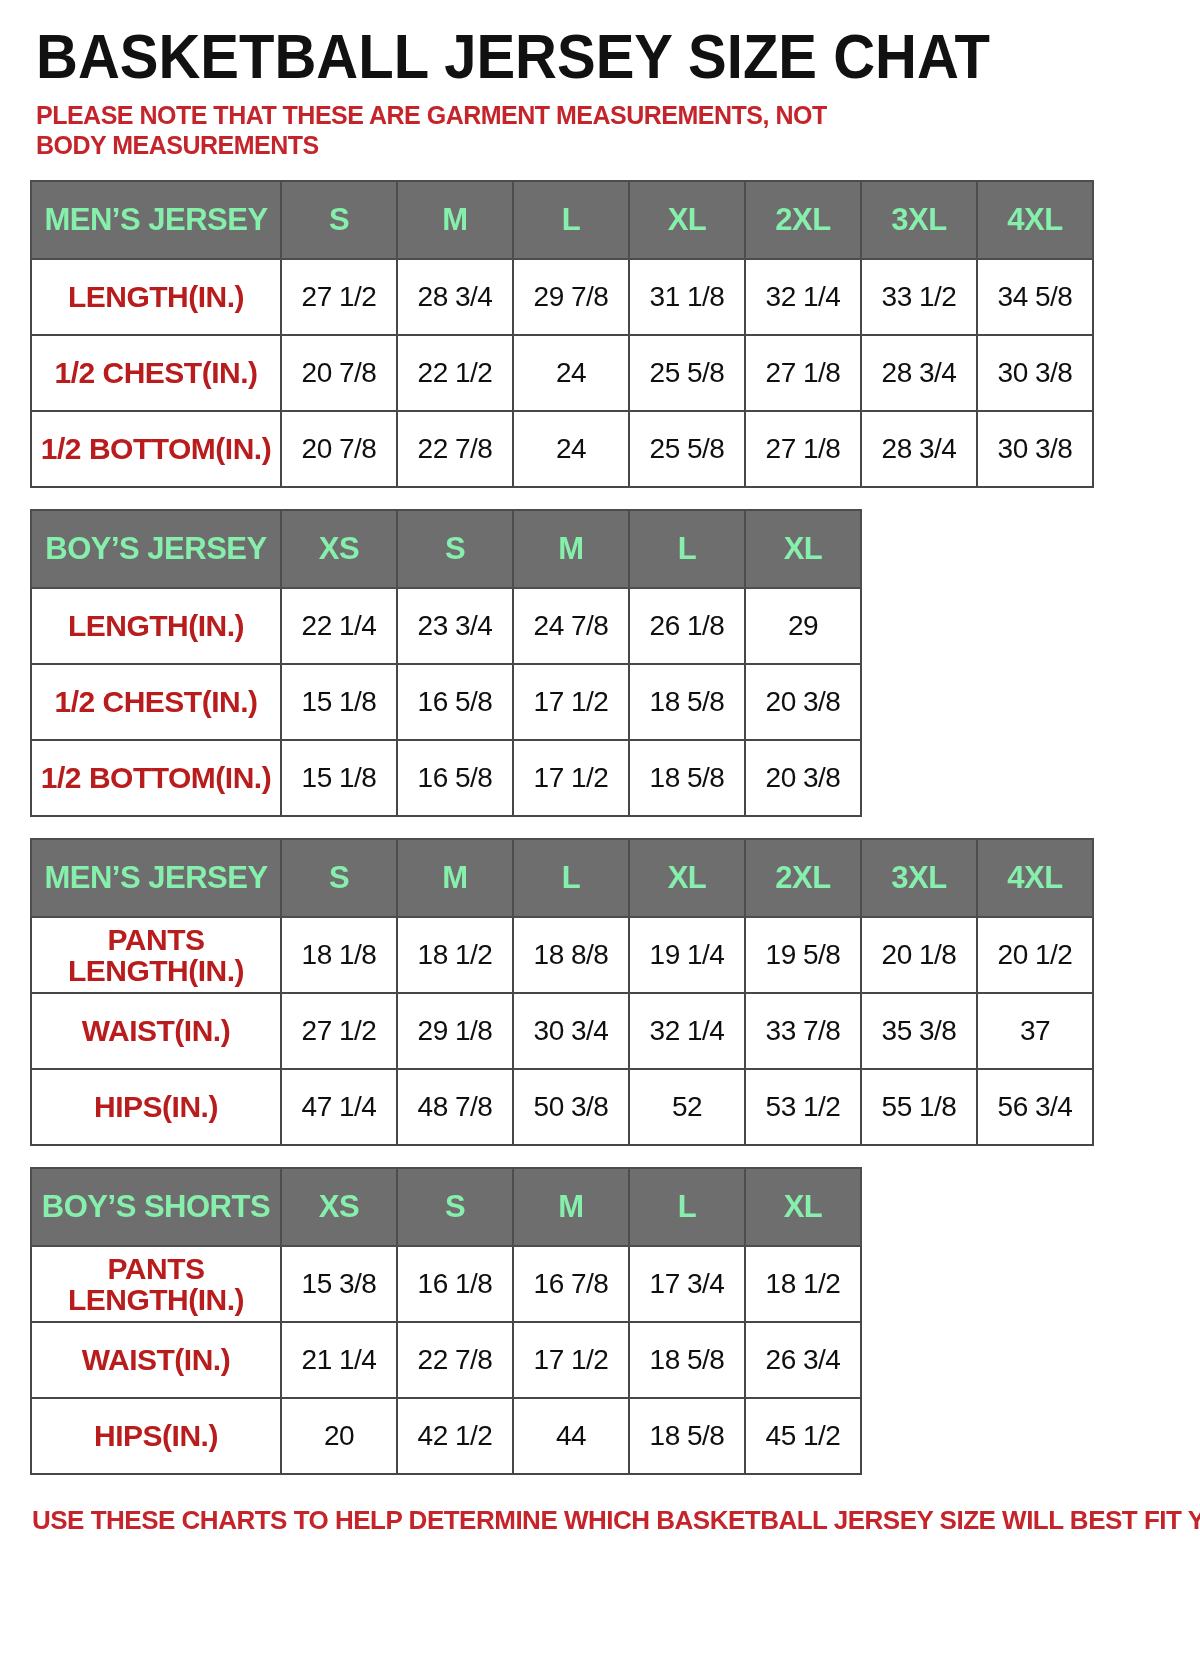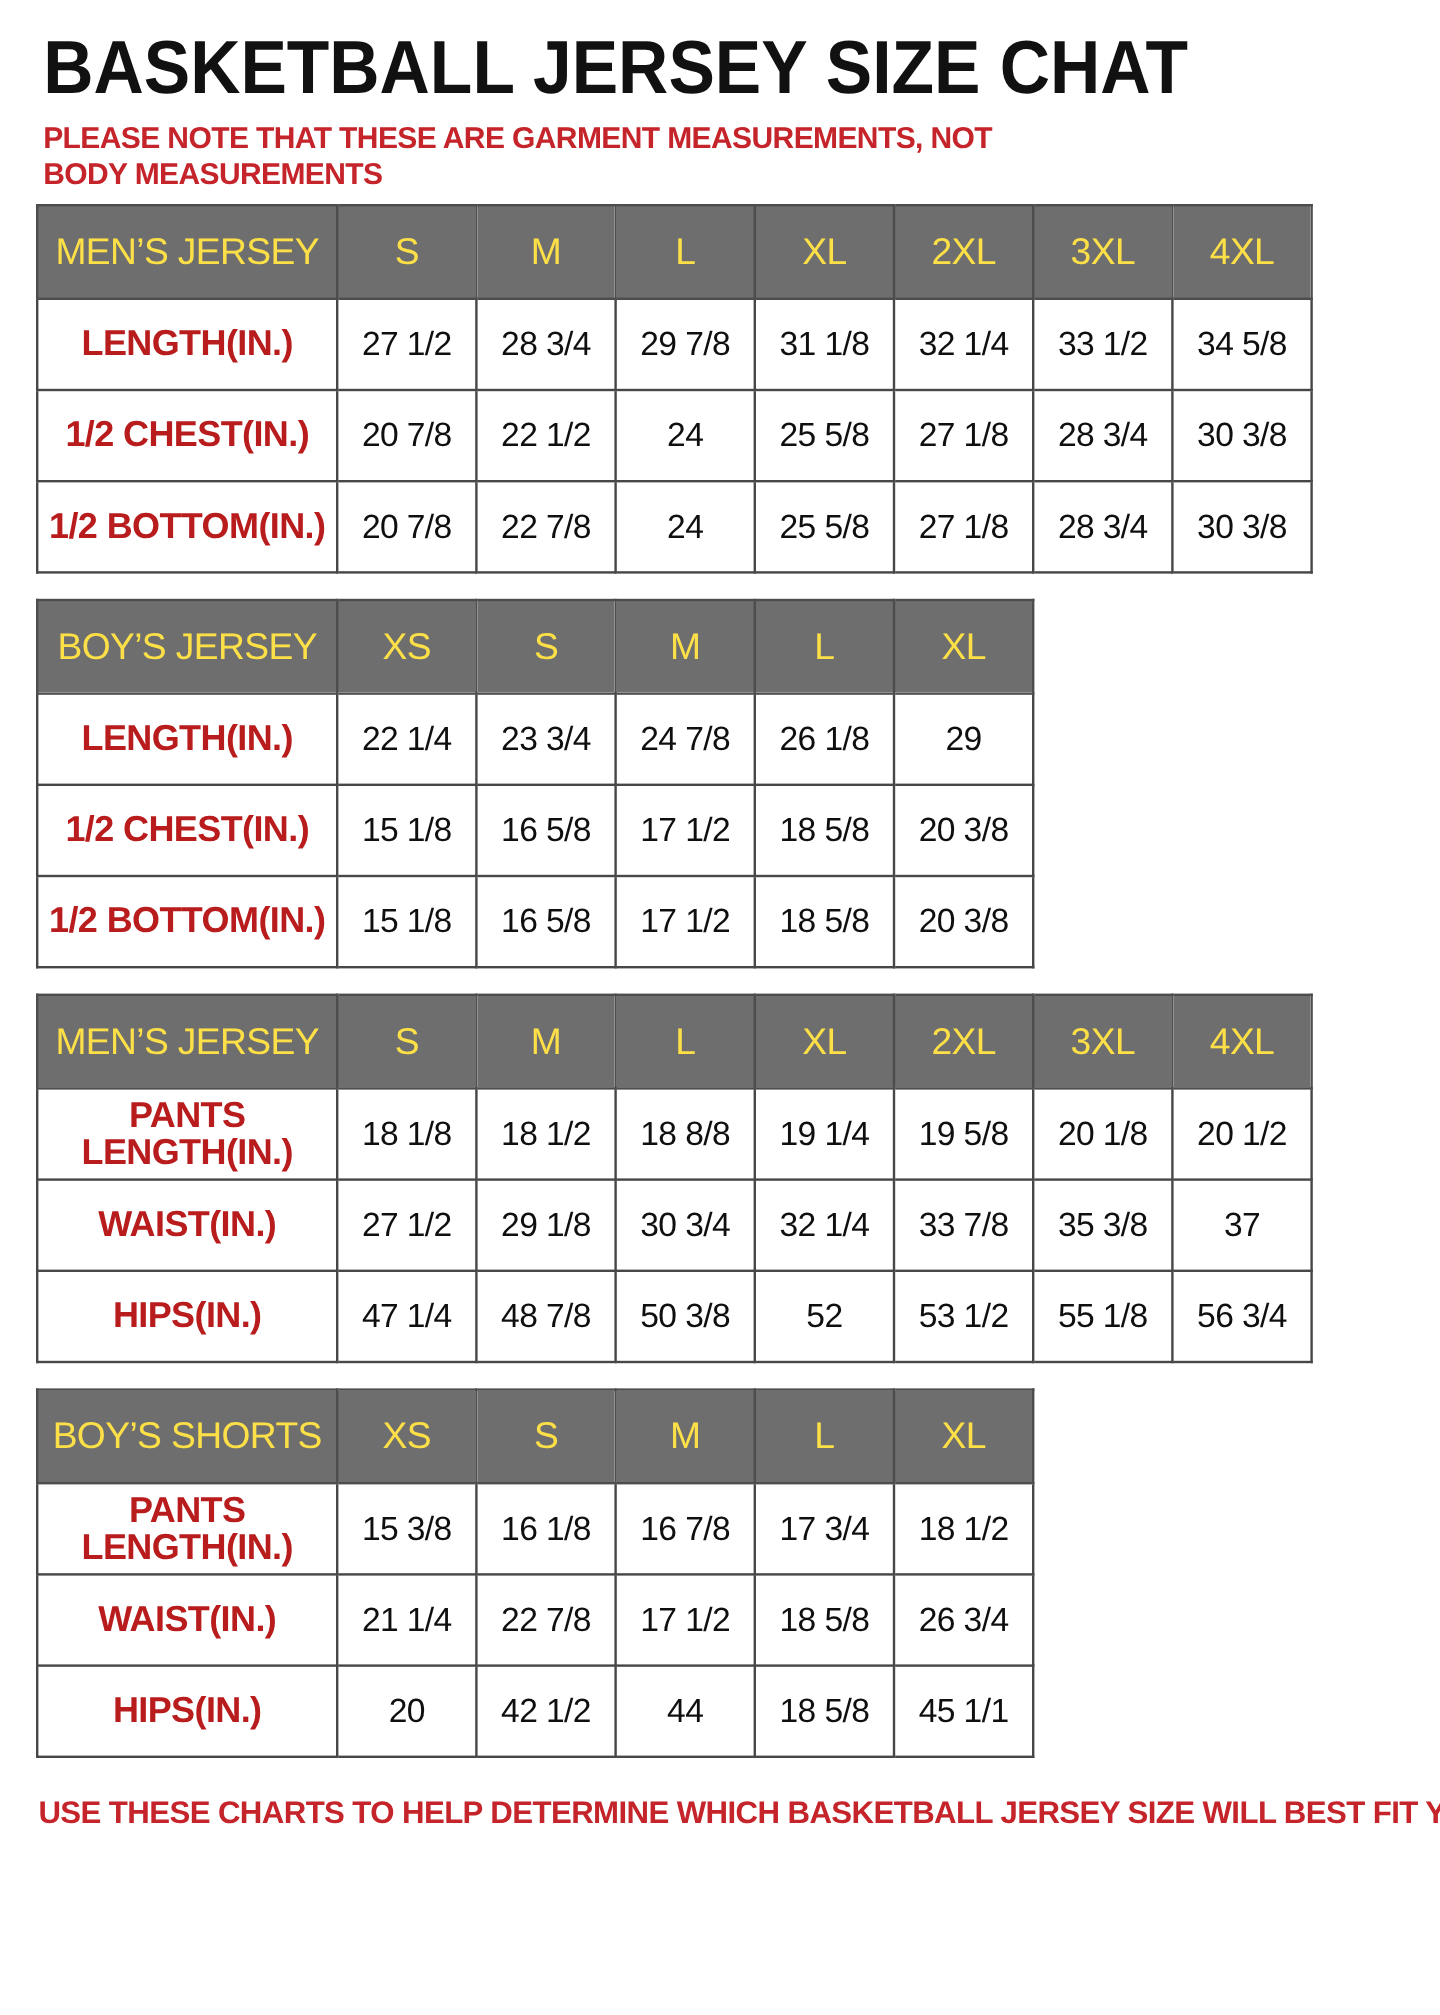"PLEASE NOTE THAT THESE ARE" .note { margin: 0 0 10px 6px -> 0 0 20px 6px }
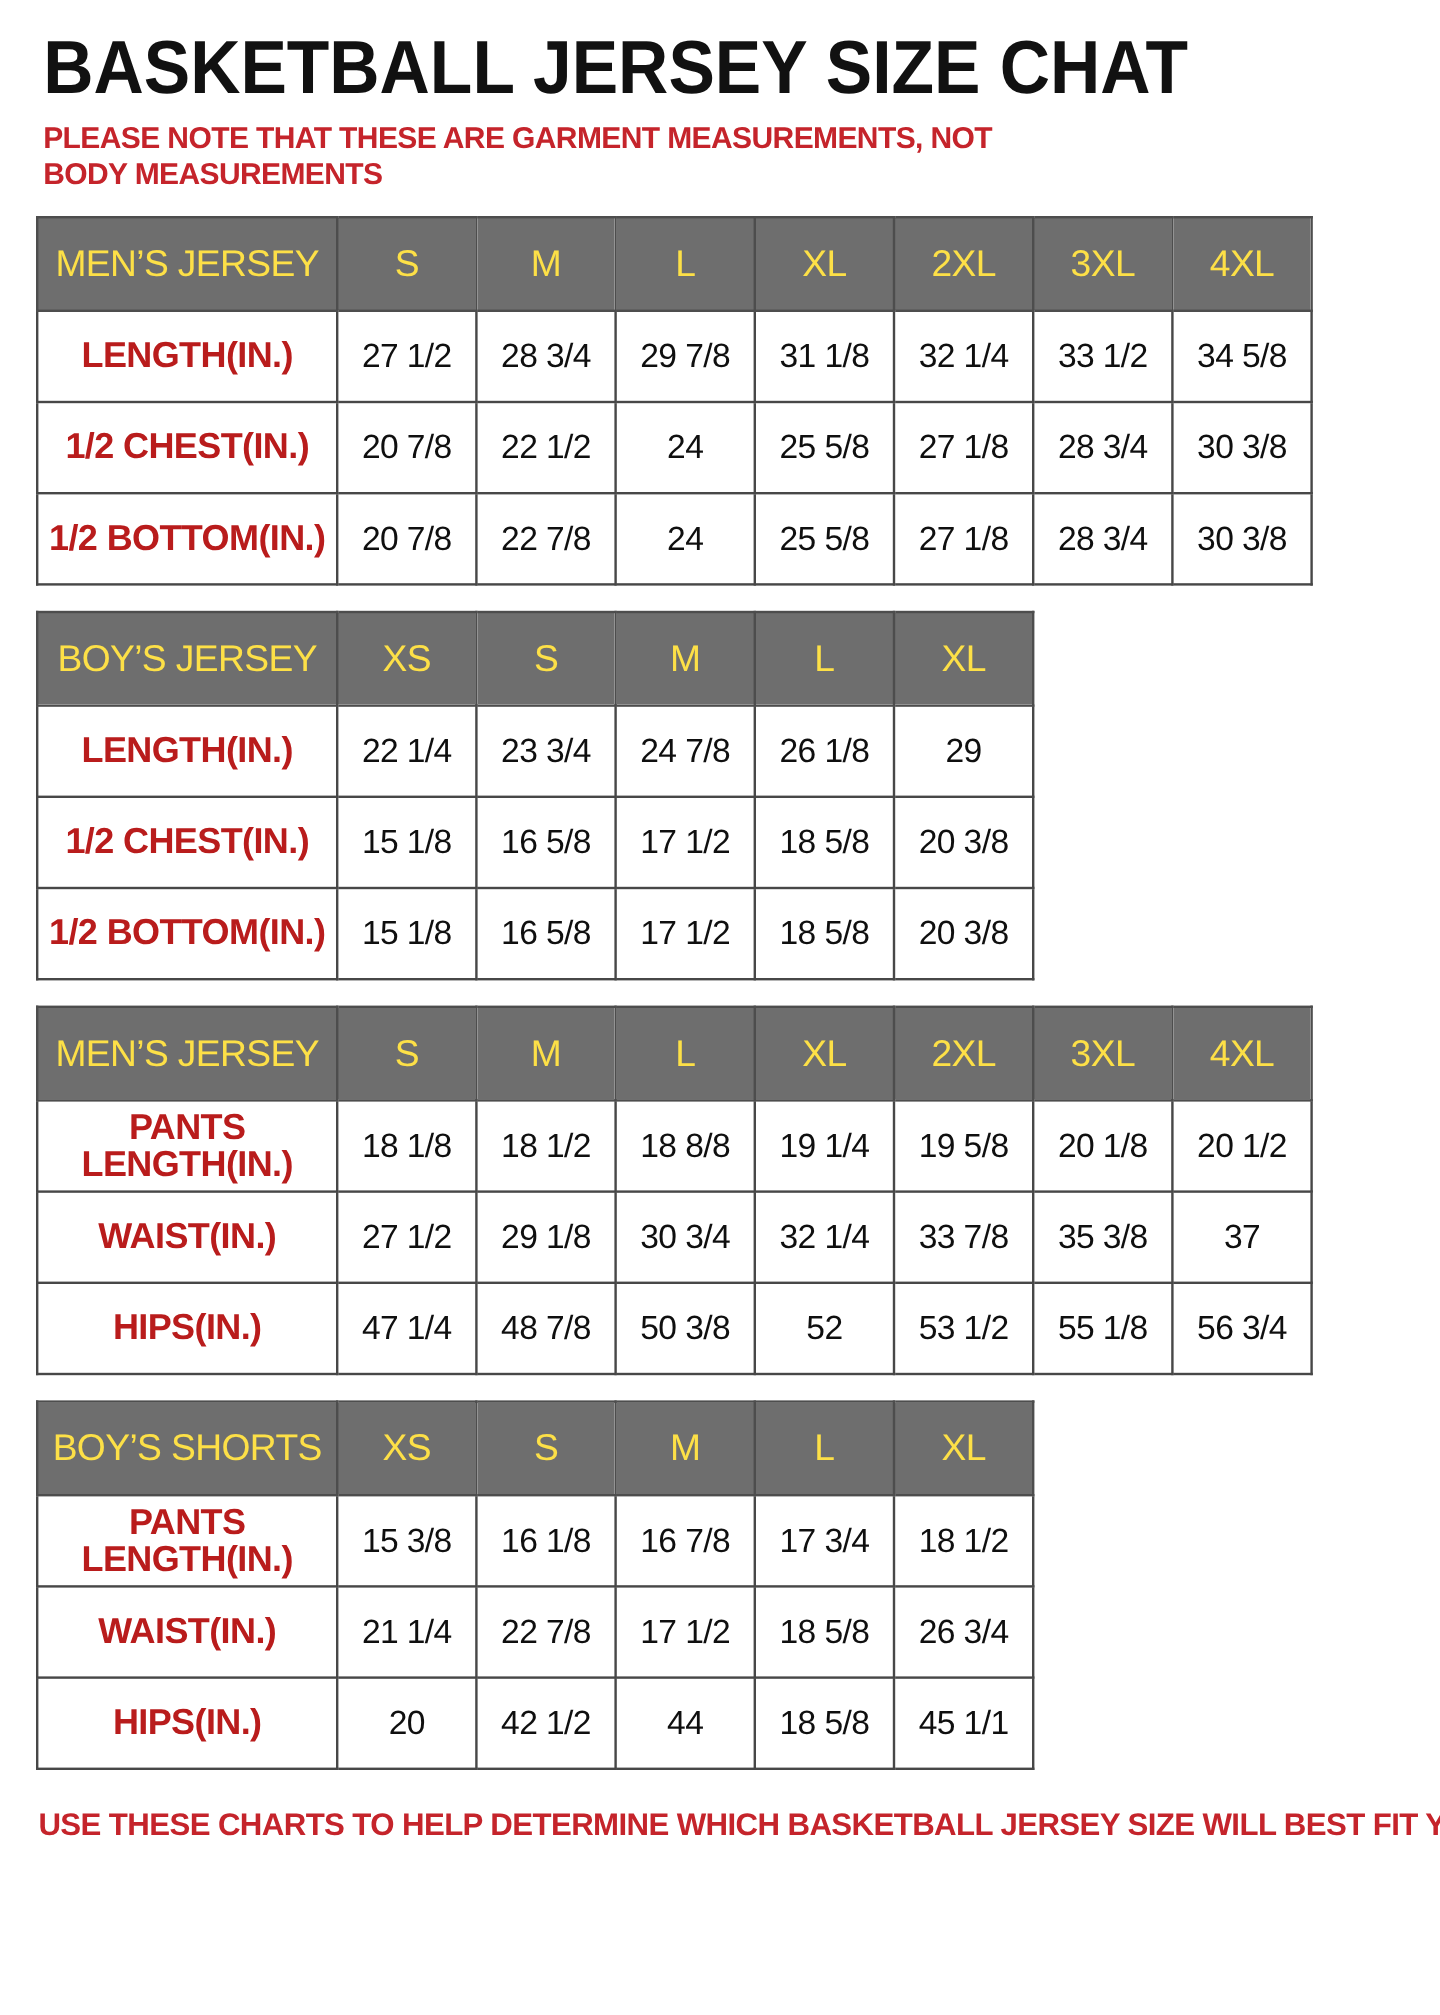"MEN’S JERSEY" table.size-table thead th { color: #fde047 -> #86efac; font-weight: 400 -> 700 }
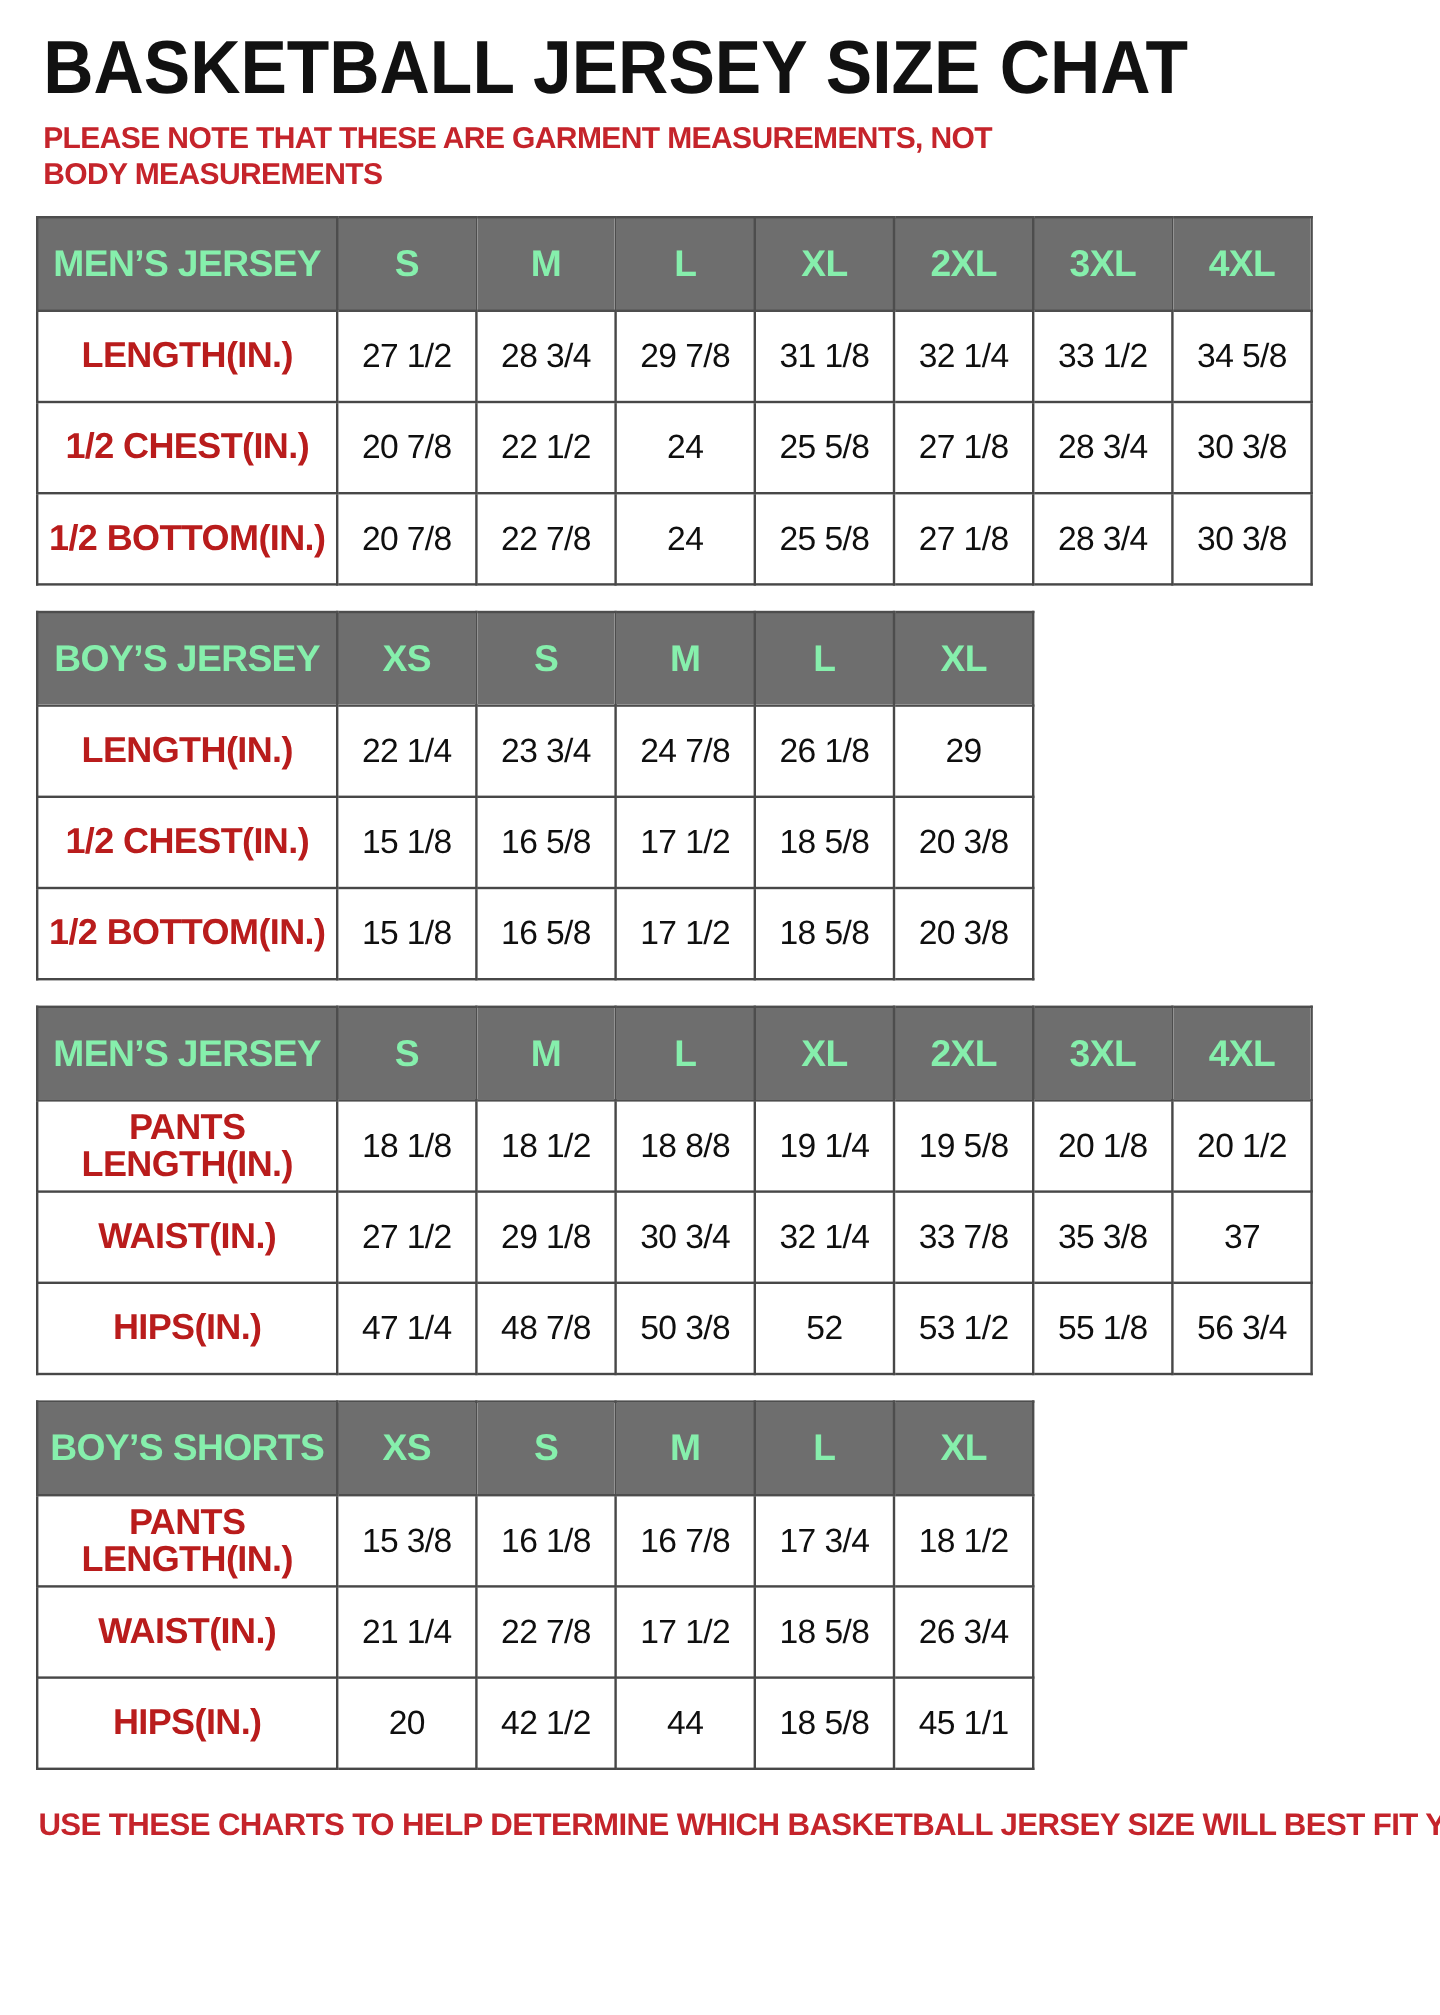"45 1/1" td { text: 1/1 -> 1/2 }
